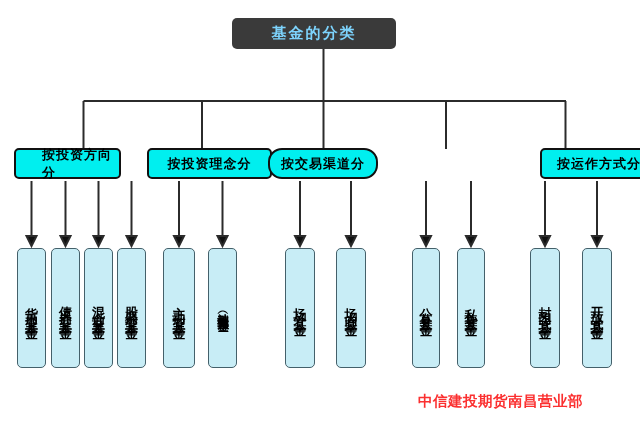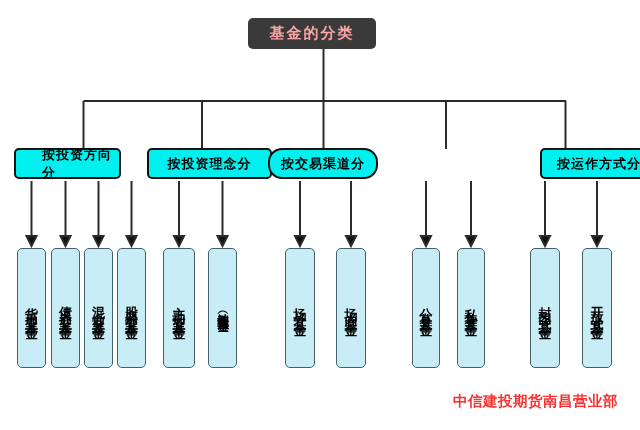"基金的分类" .root { color: #fca5a5 -> #7dd3fc; left: 248px -> 232px; width: 128px -> 164px }
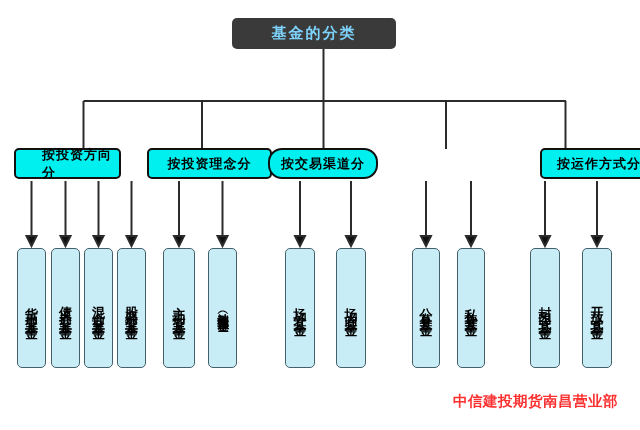"中信建投期货南昌营业部" .footer { margin-left: 35px -> none }
